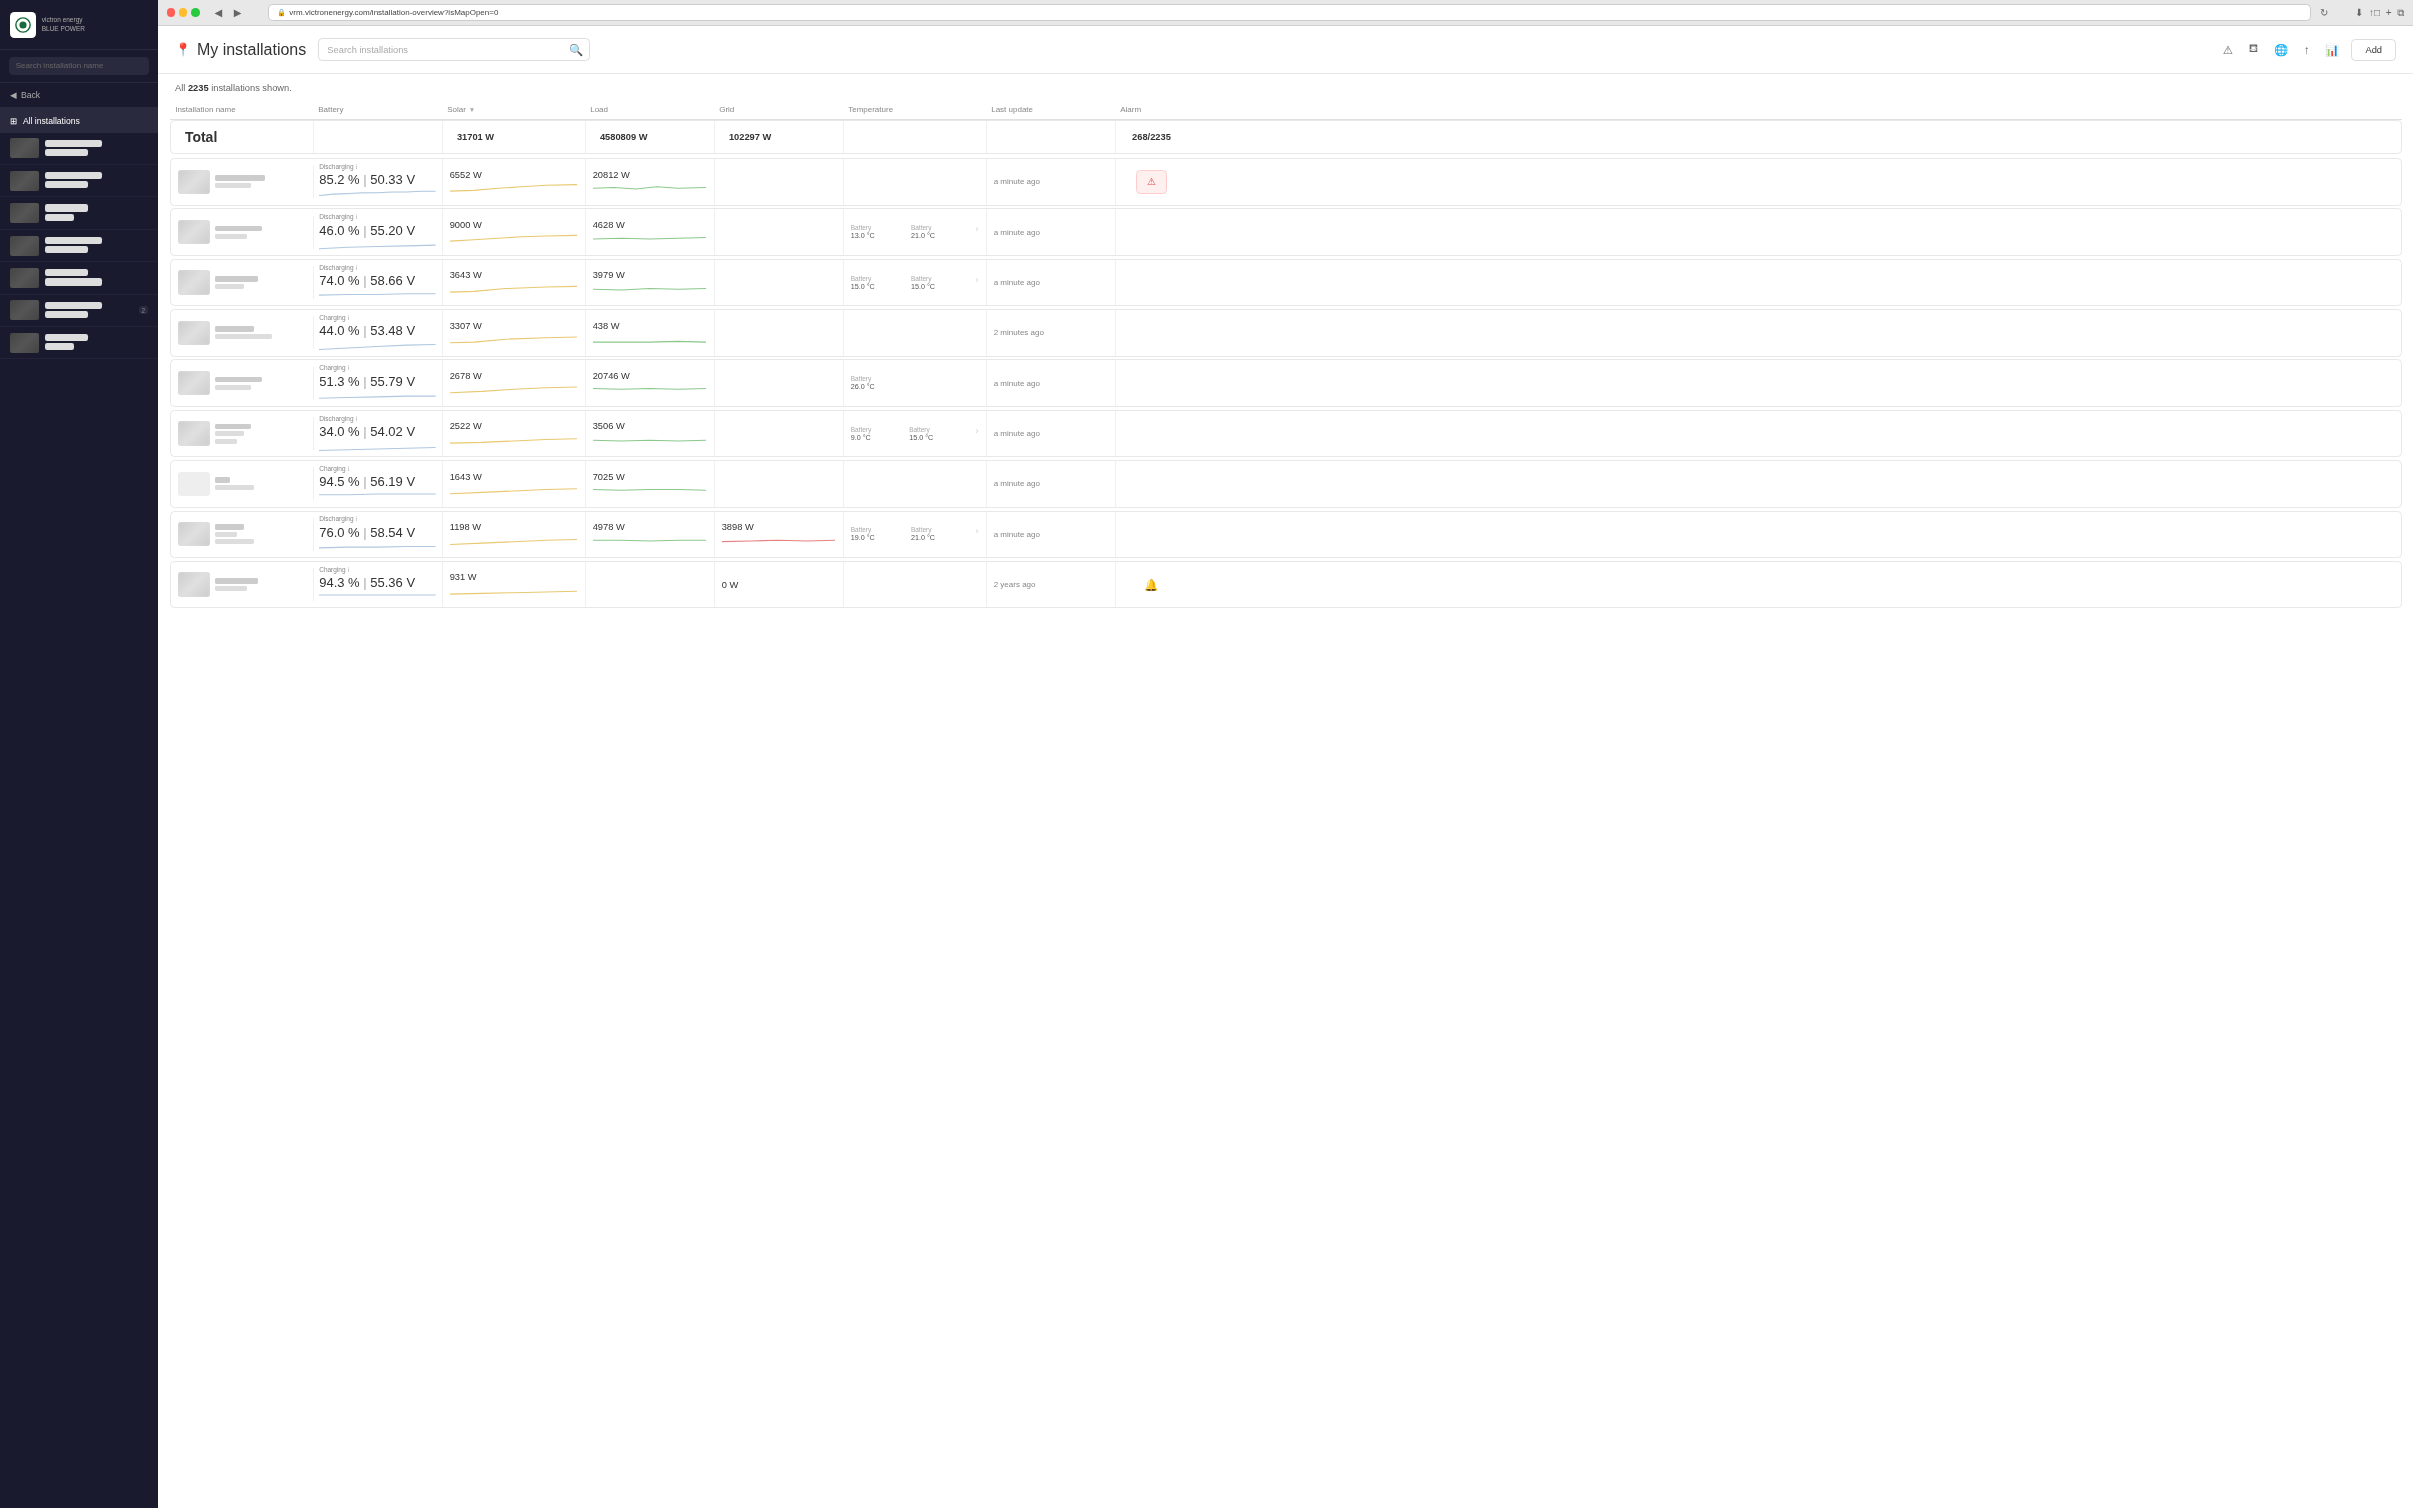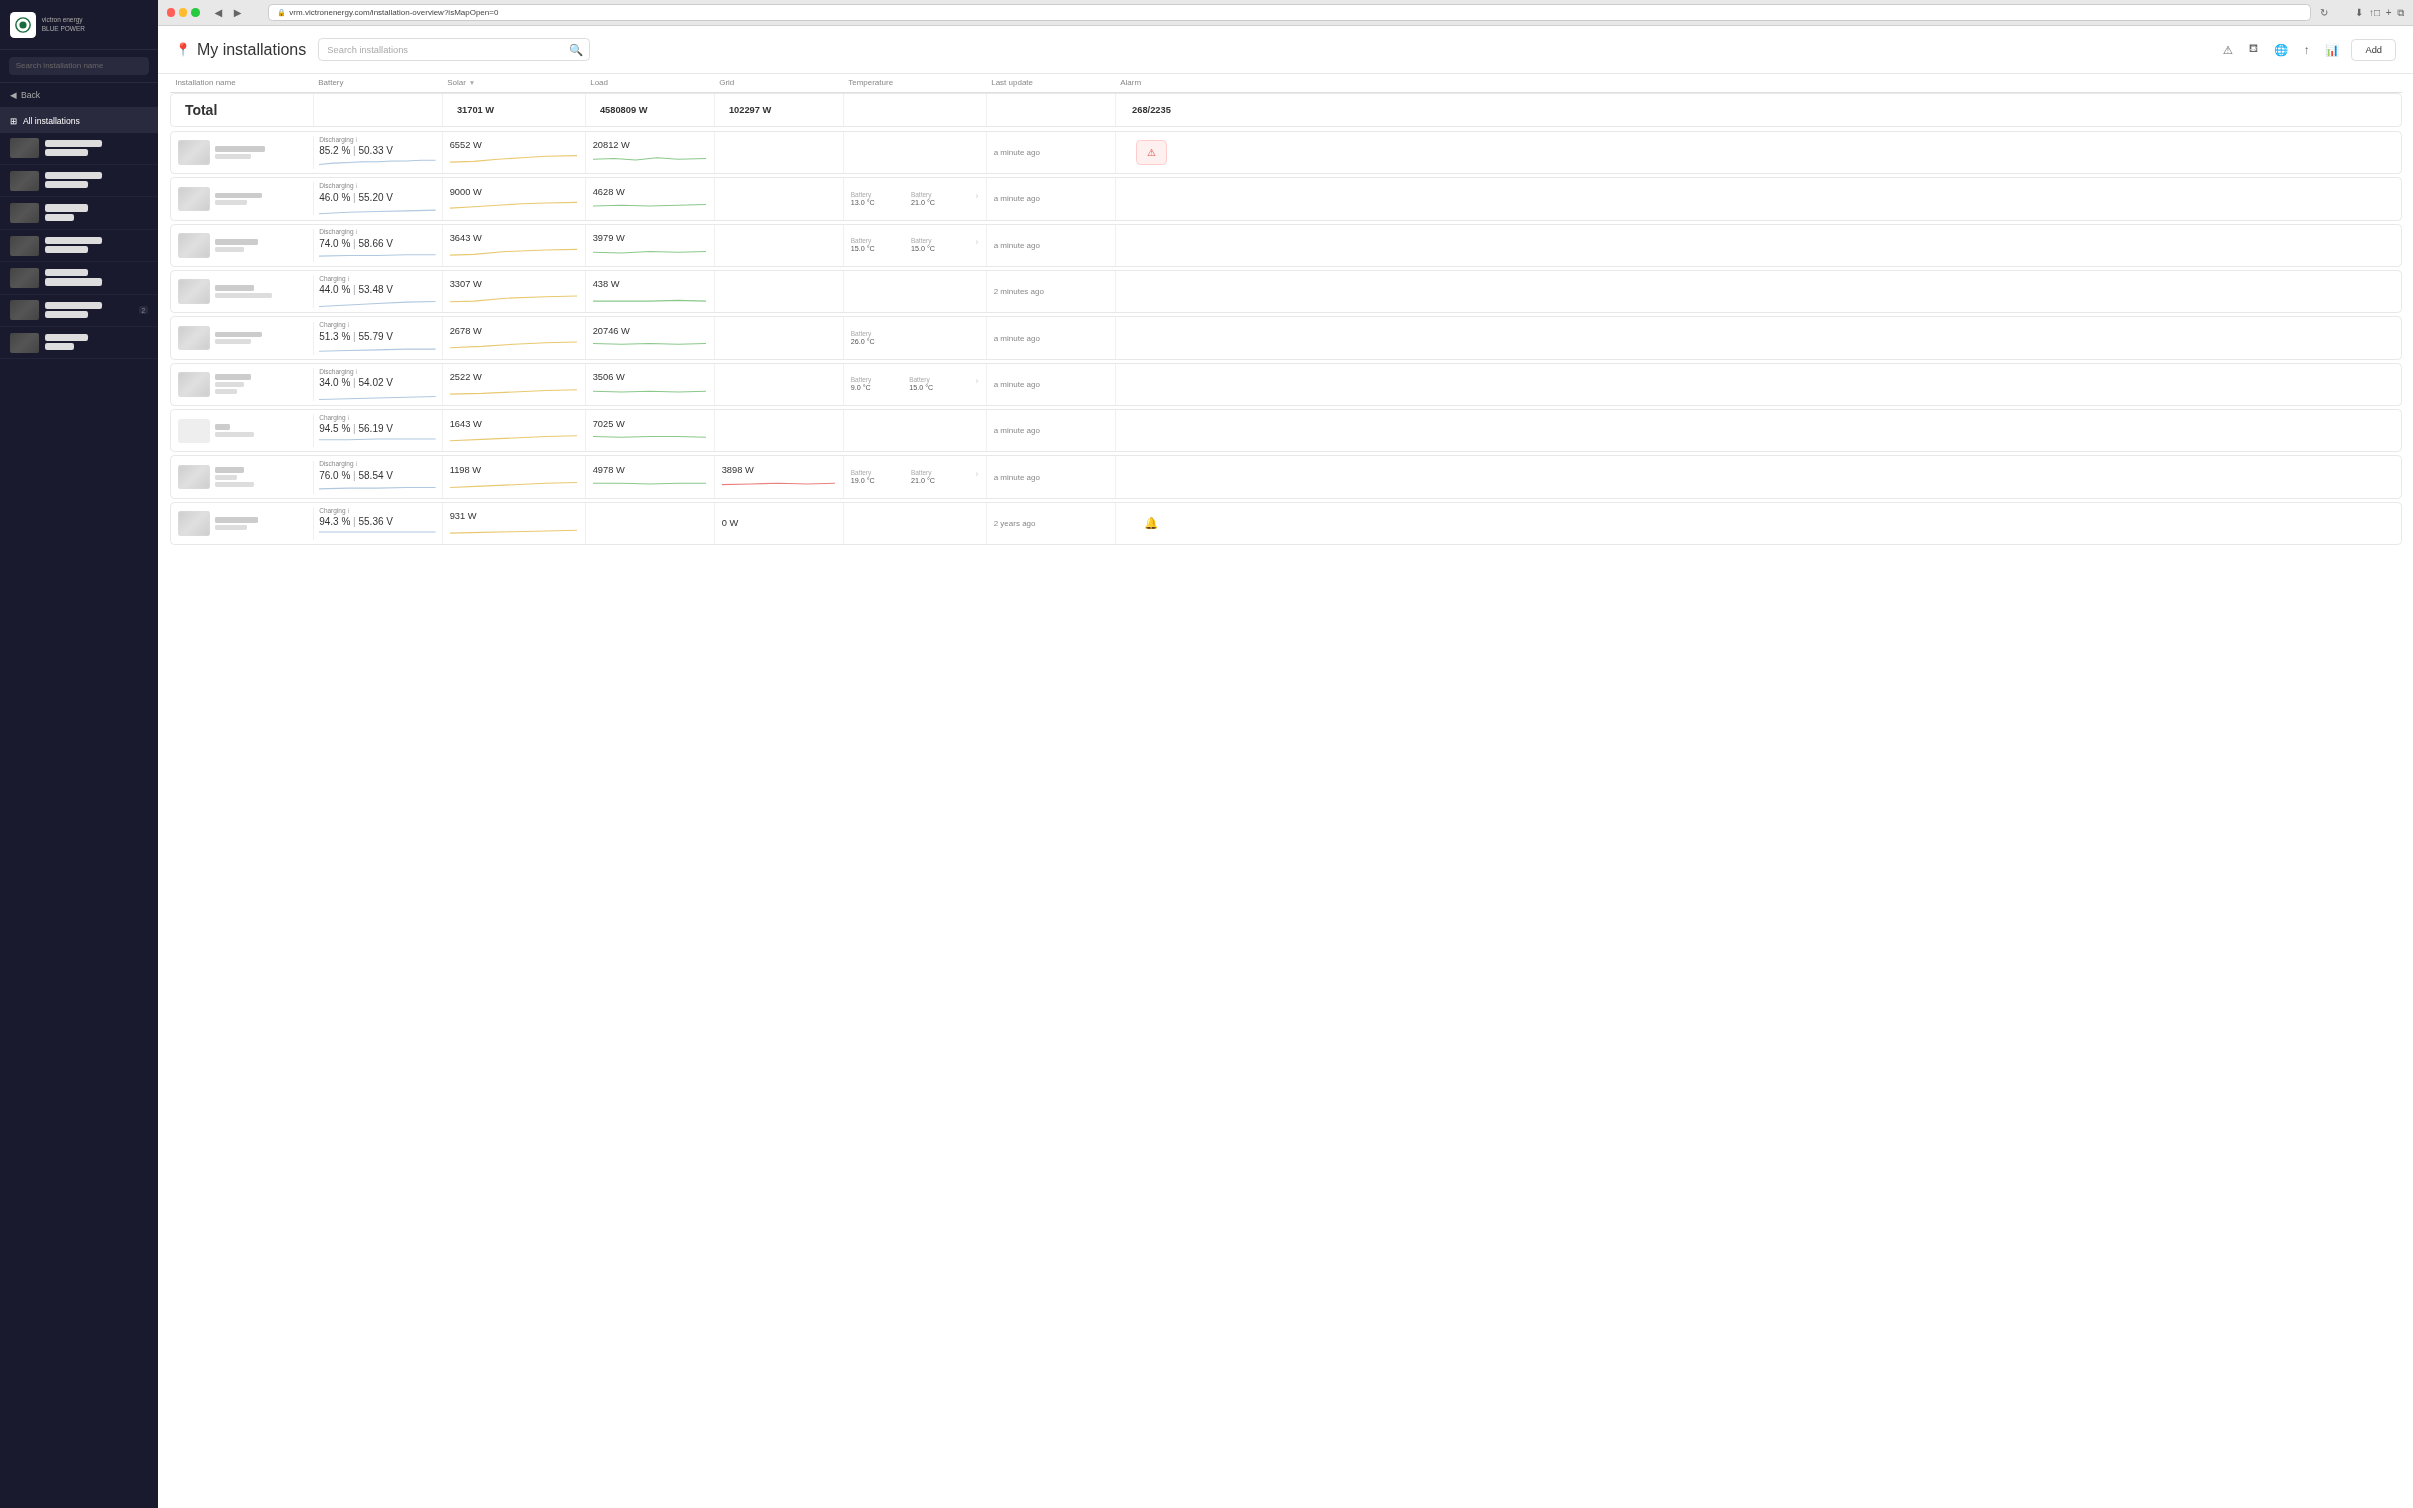"All 2235 installations shown." div.install-count { html: none -> <div> All <strong>2235</strong> <span>installations shown.</span> </div> }
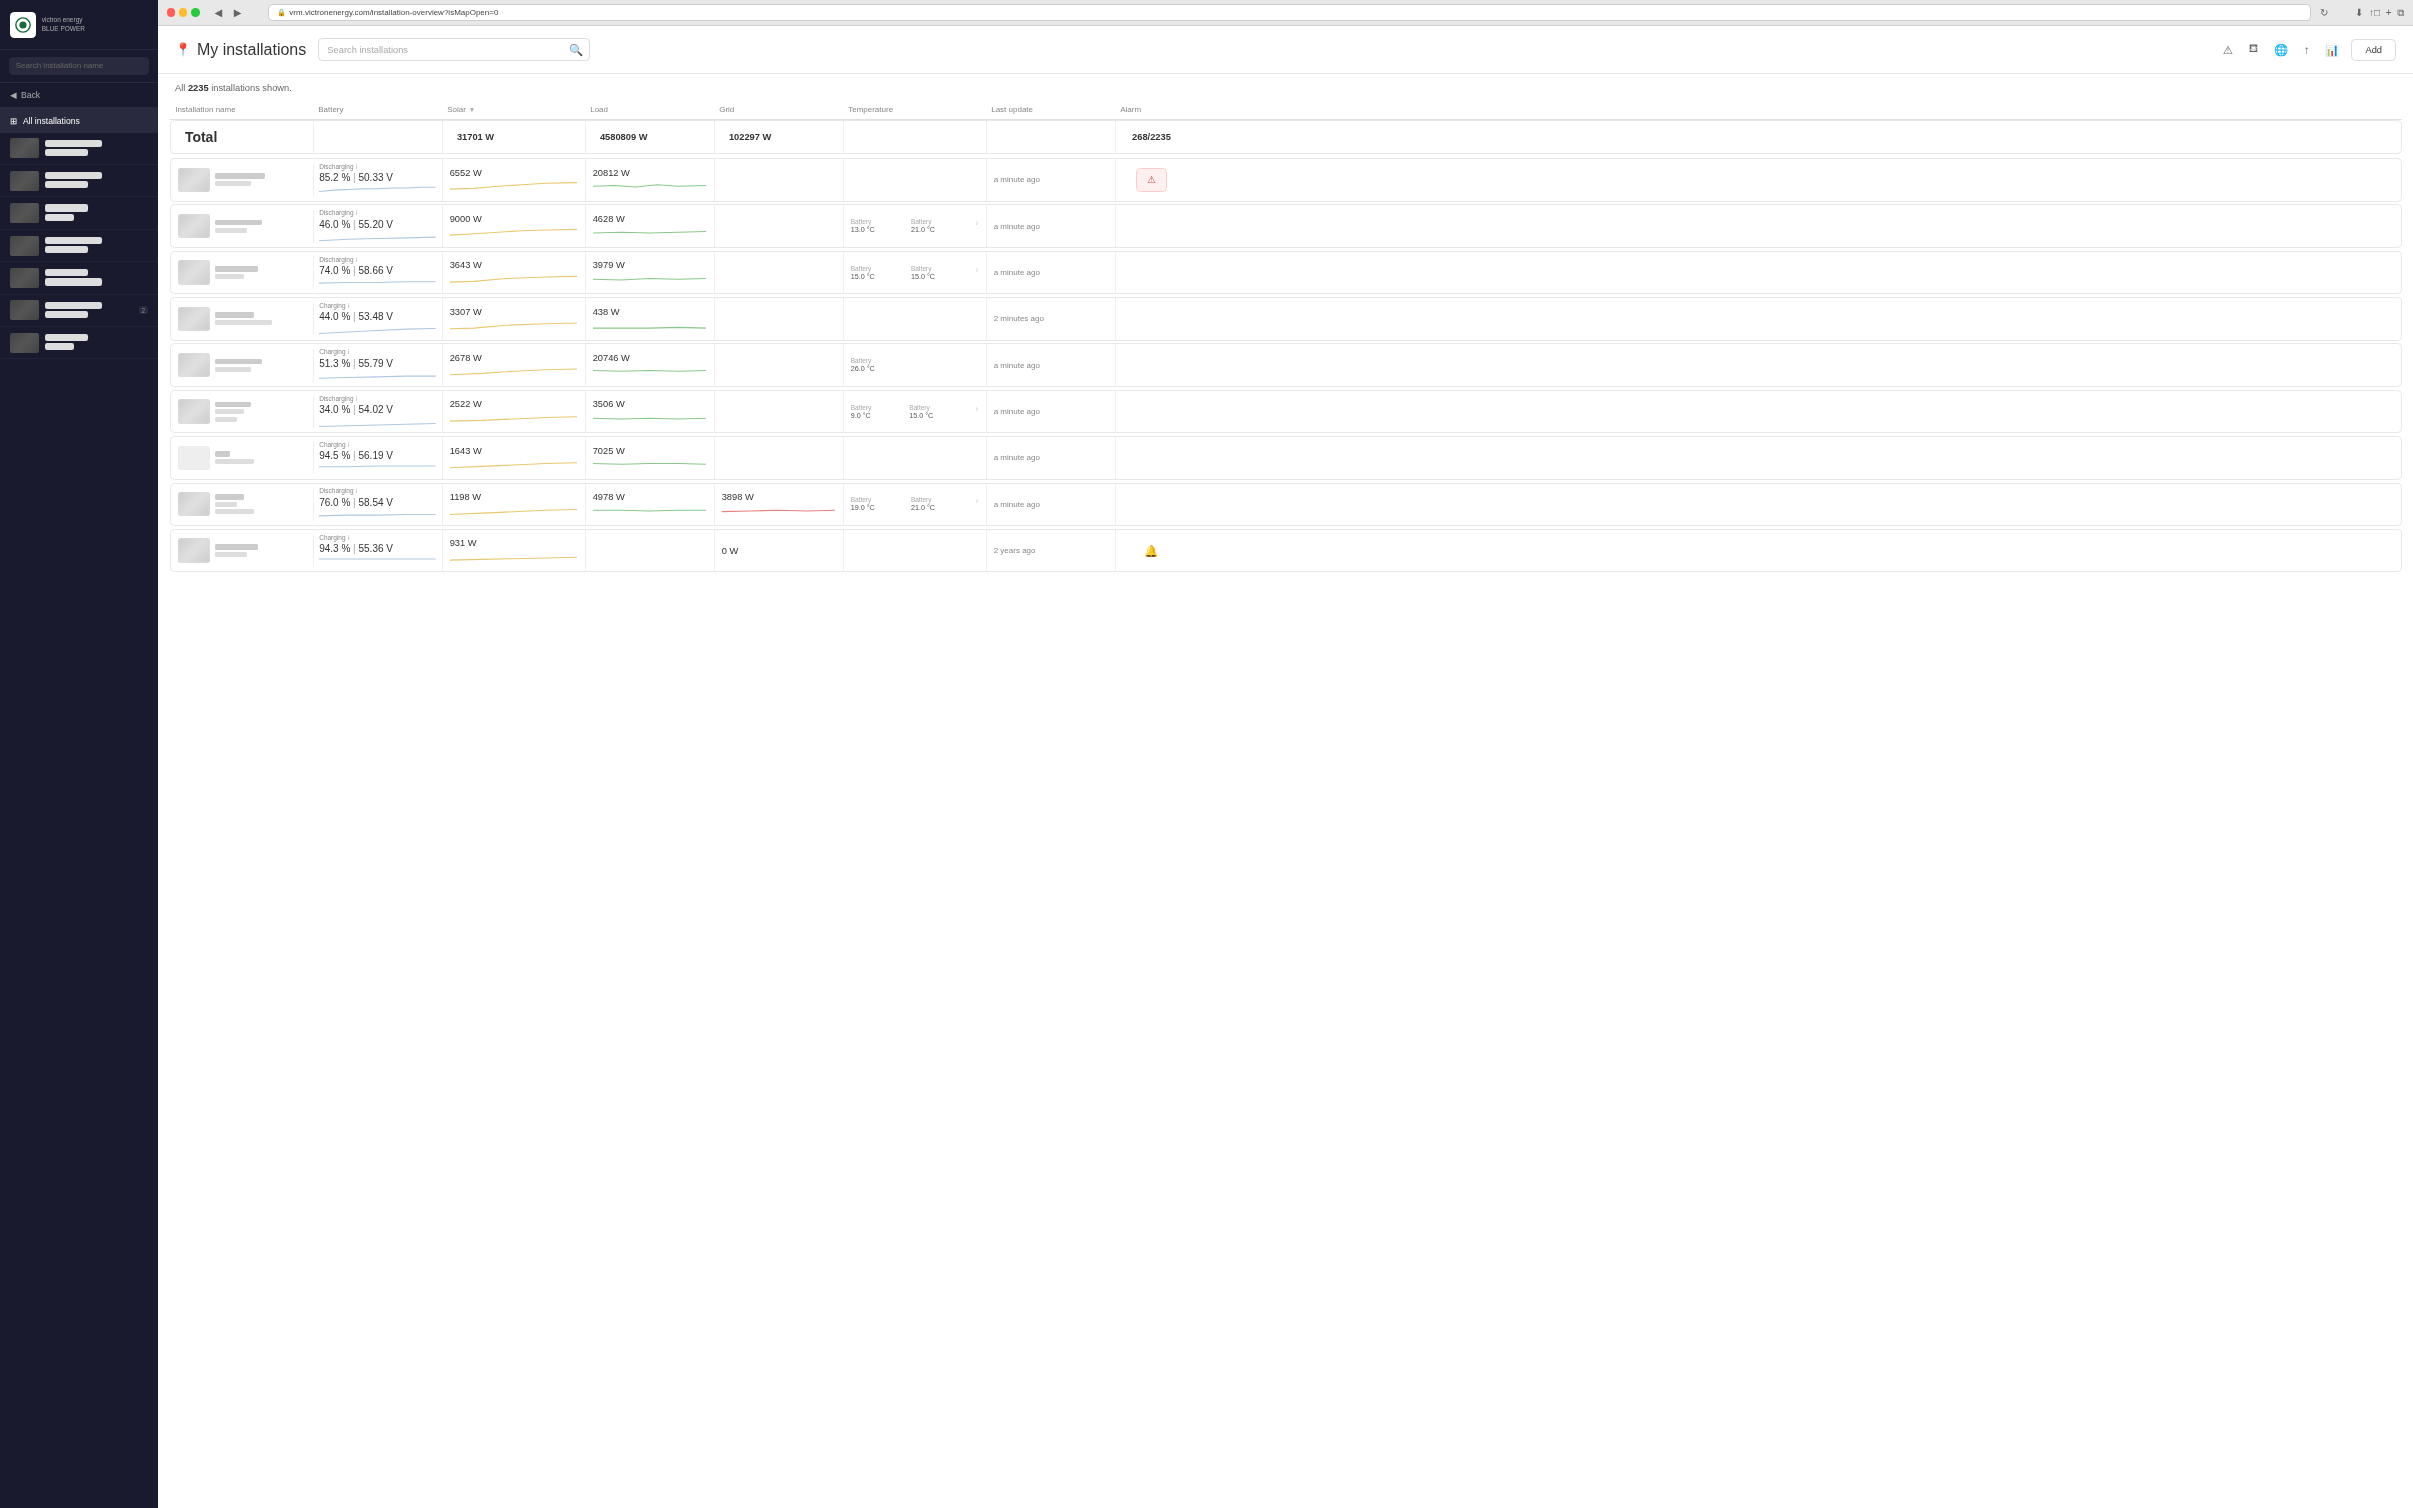"85.2 % | 50.33 V" .battery-values { font-size: 10px -> 13px }
